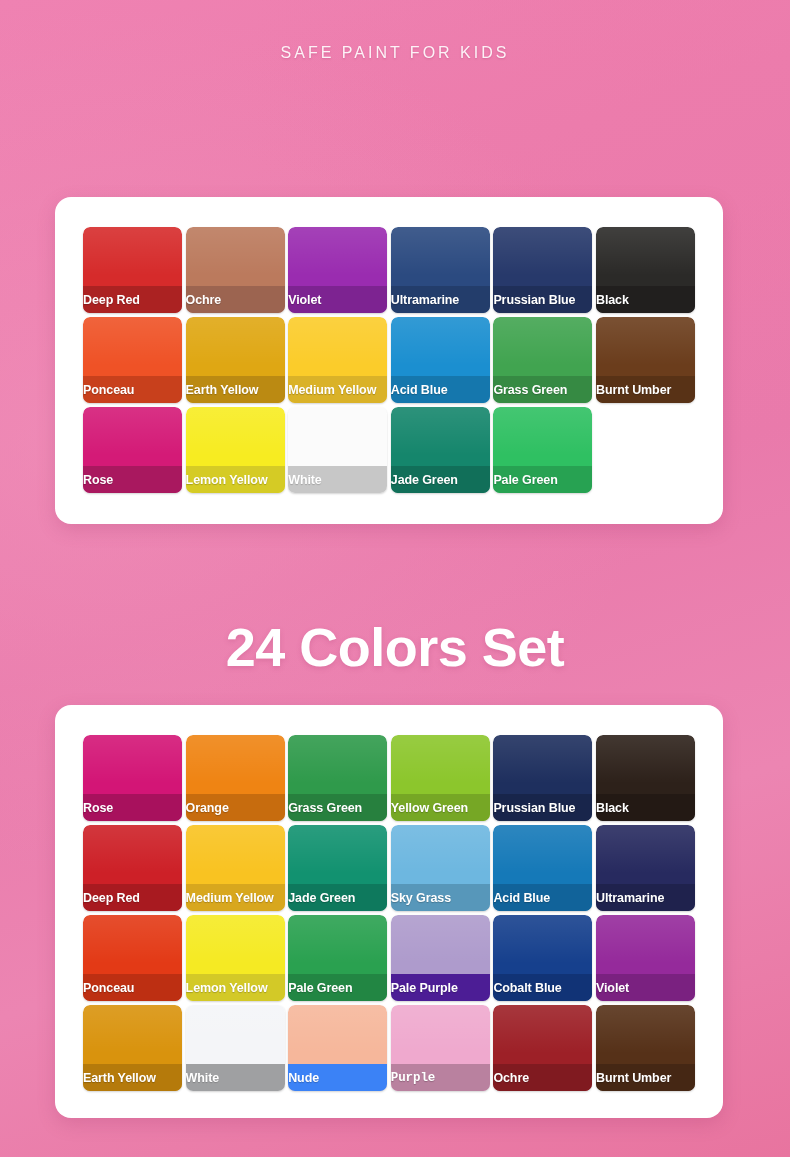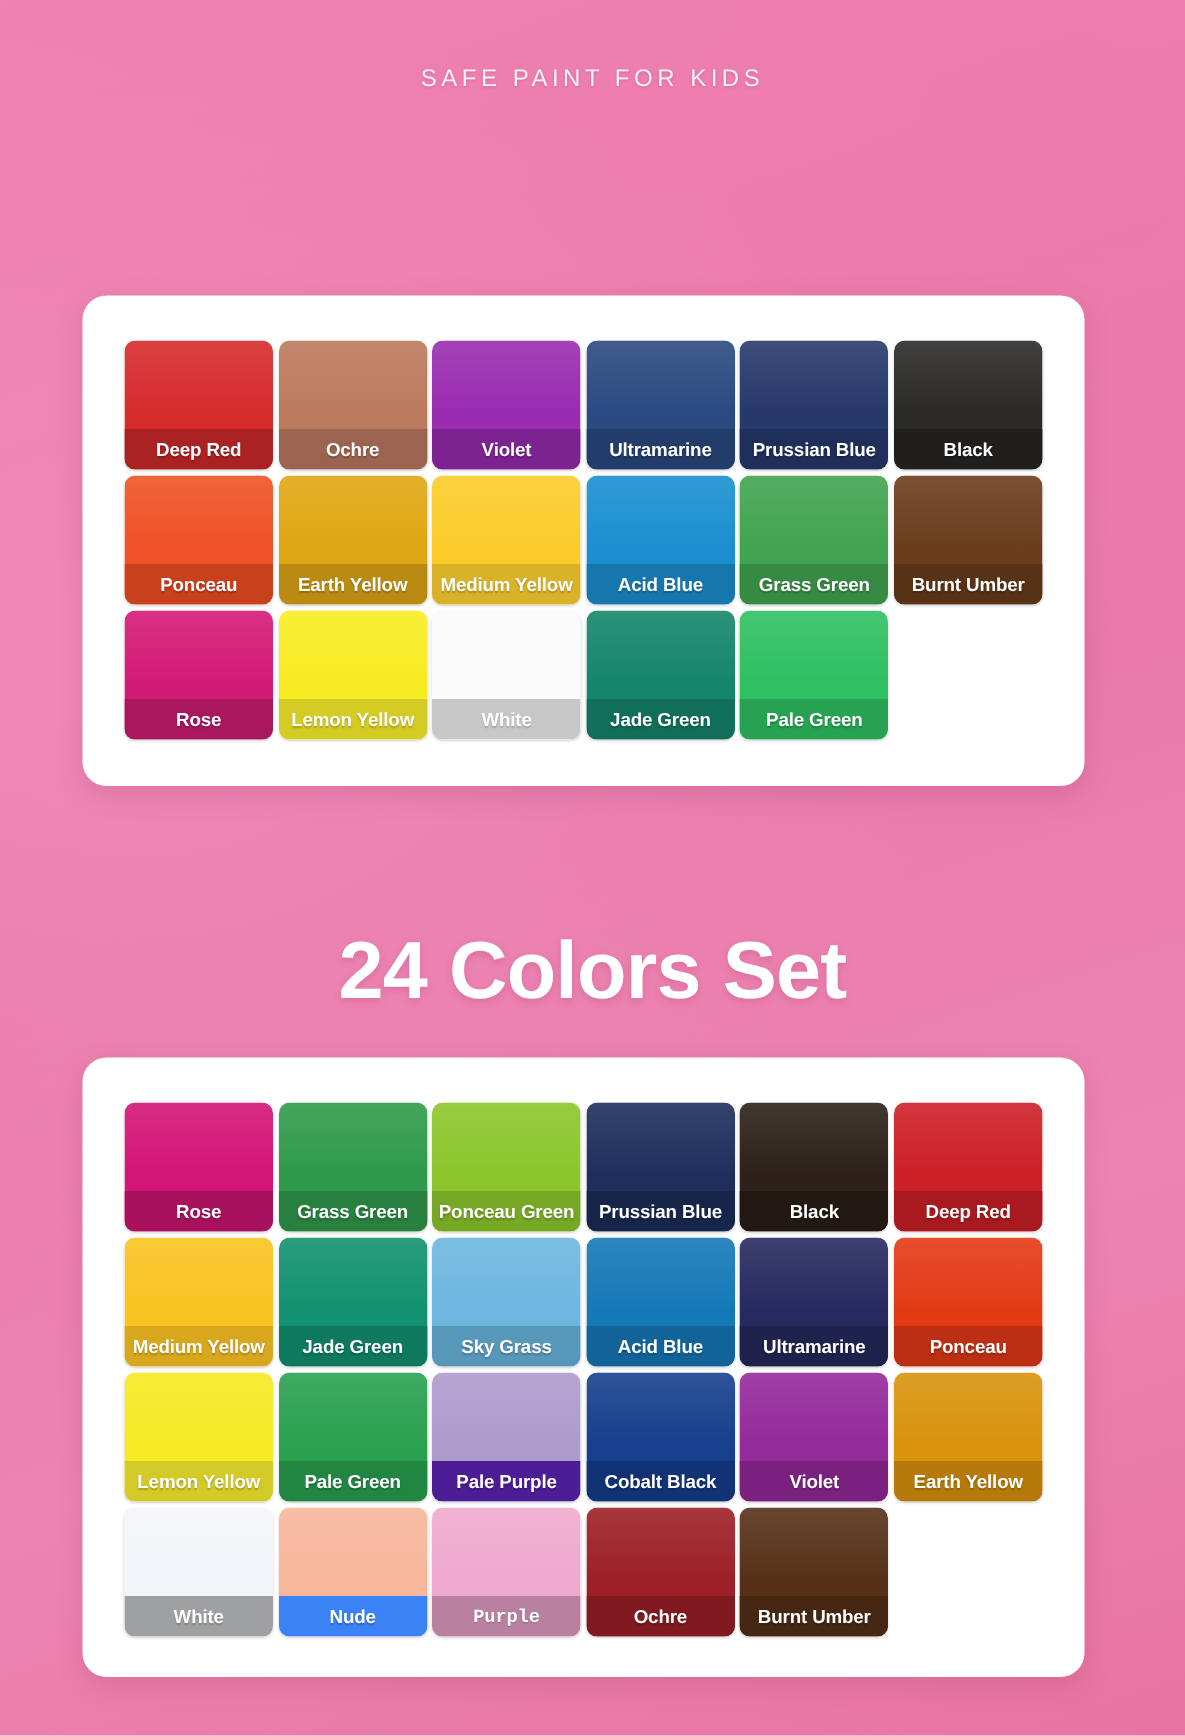"Deep Red" .swatch .band { justify-content: center -> none }
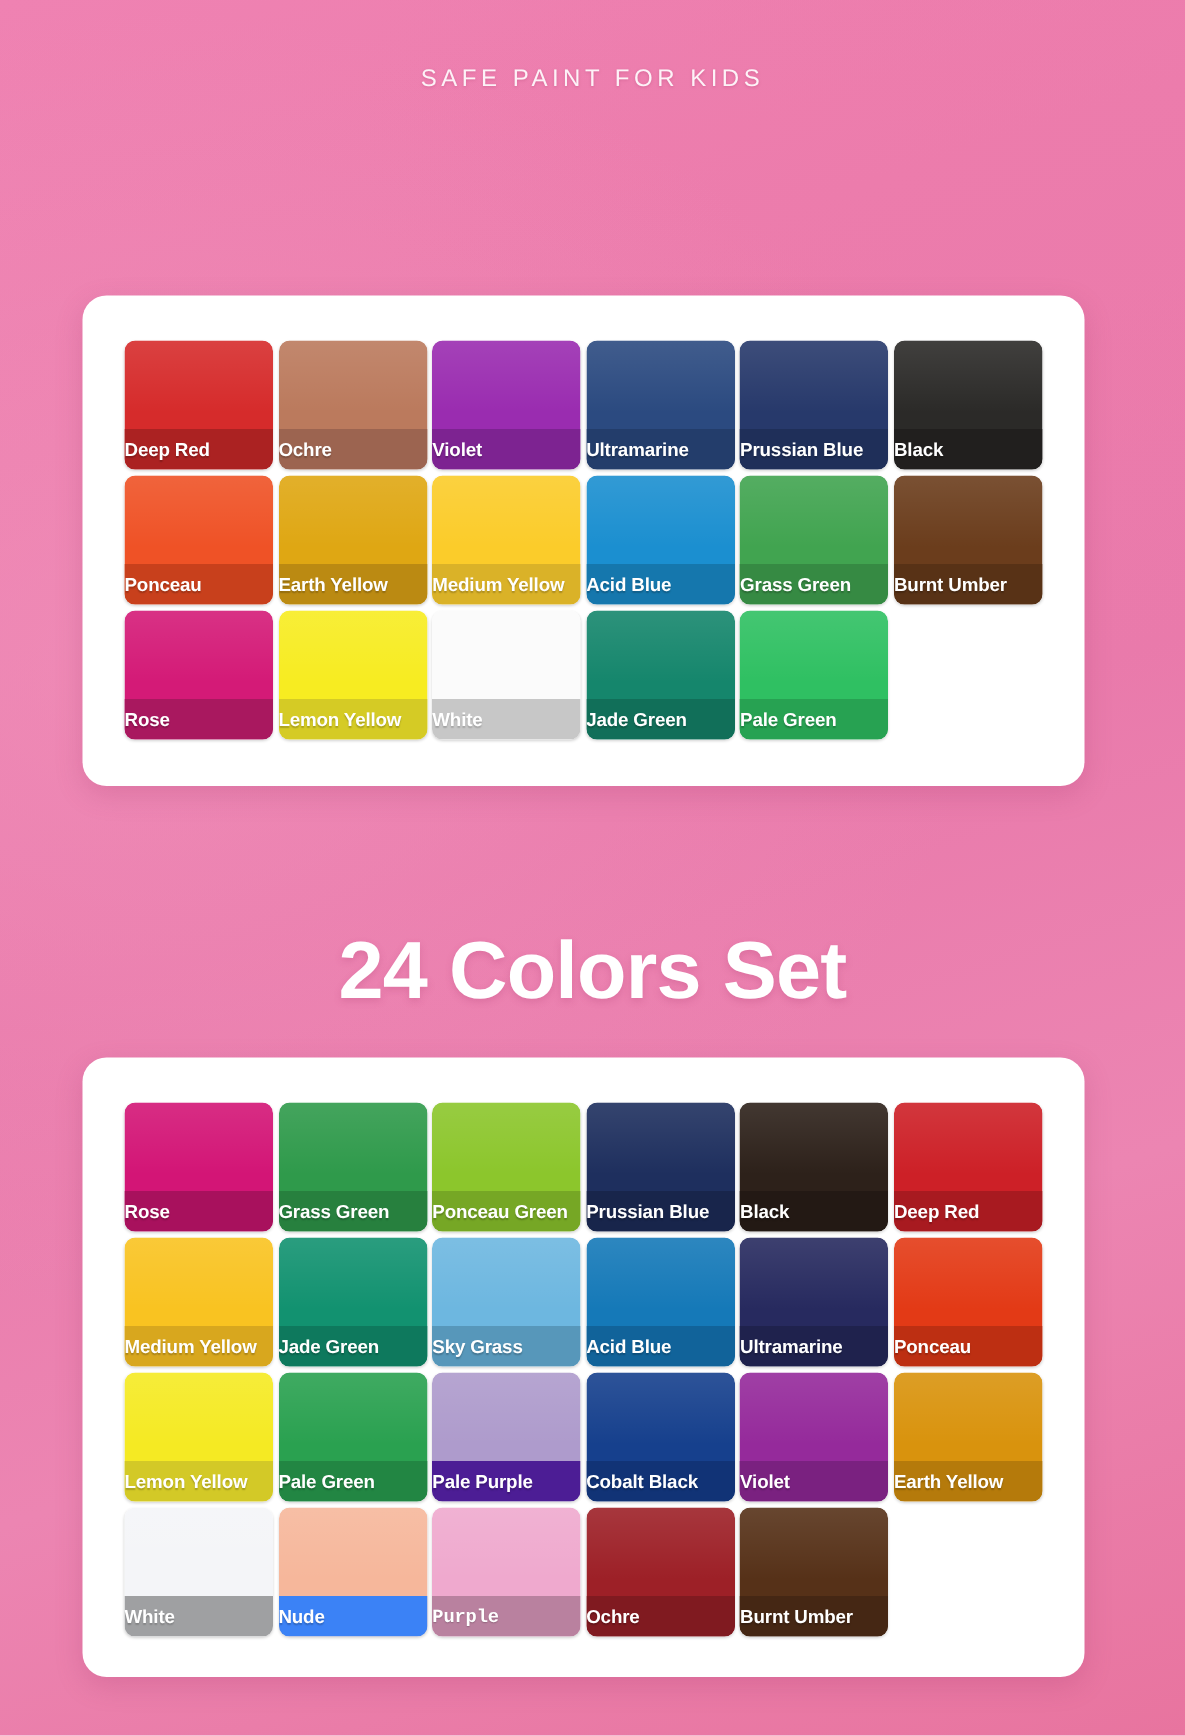"Orange" div.swatch { html: none -> <div> <div></div> <div></div> <div> <span>Orange</span> </div> </div> }
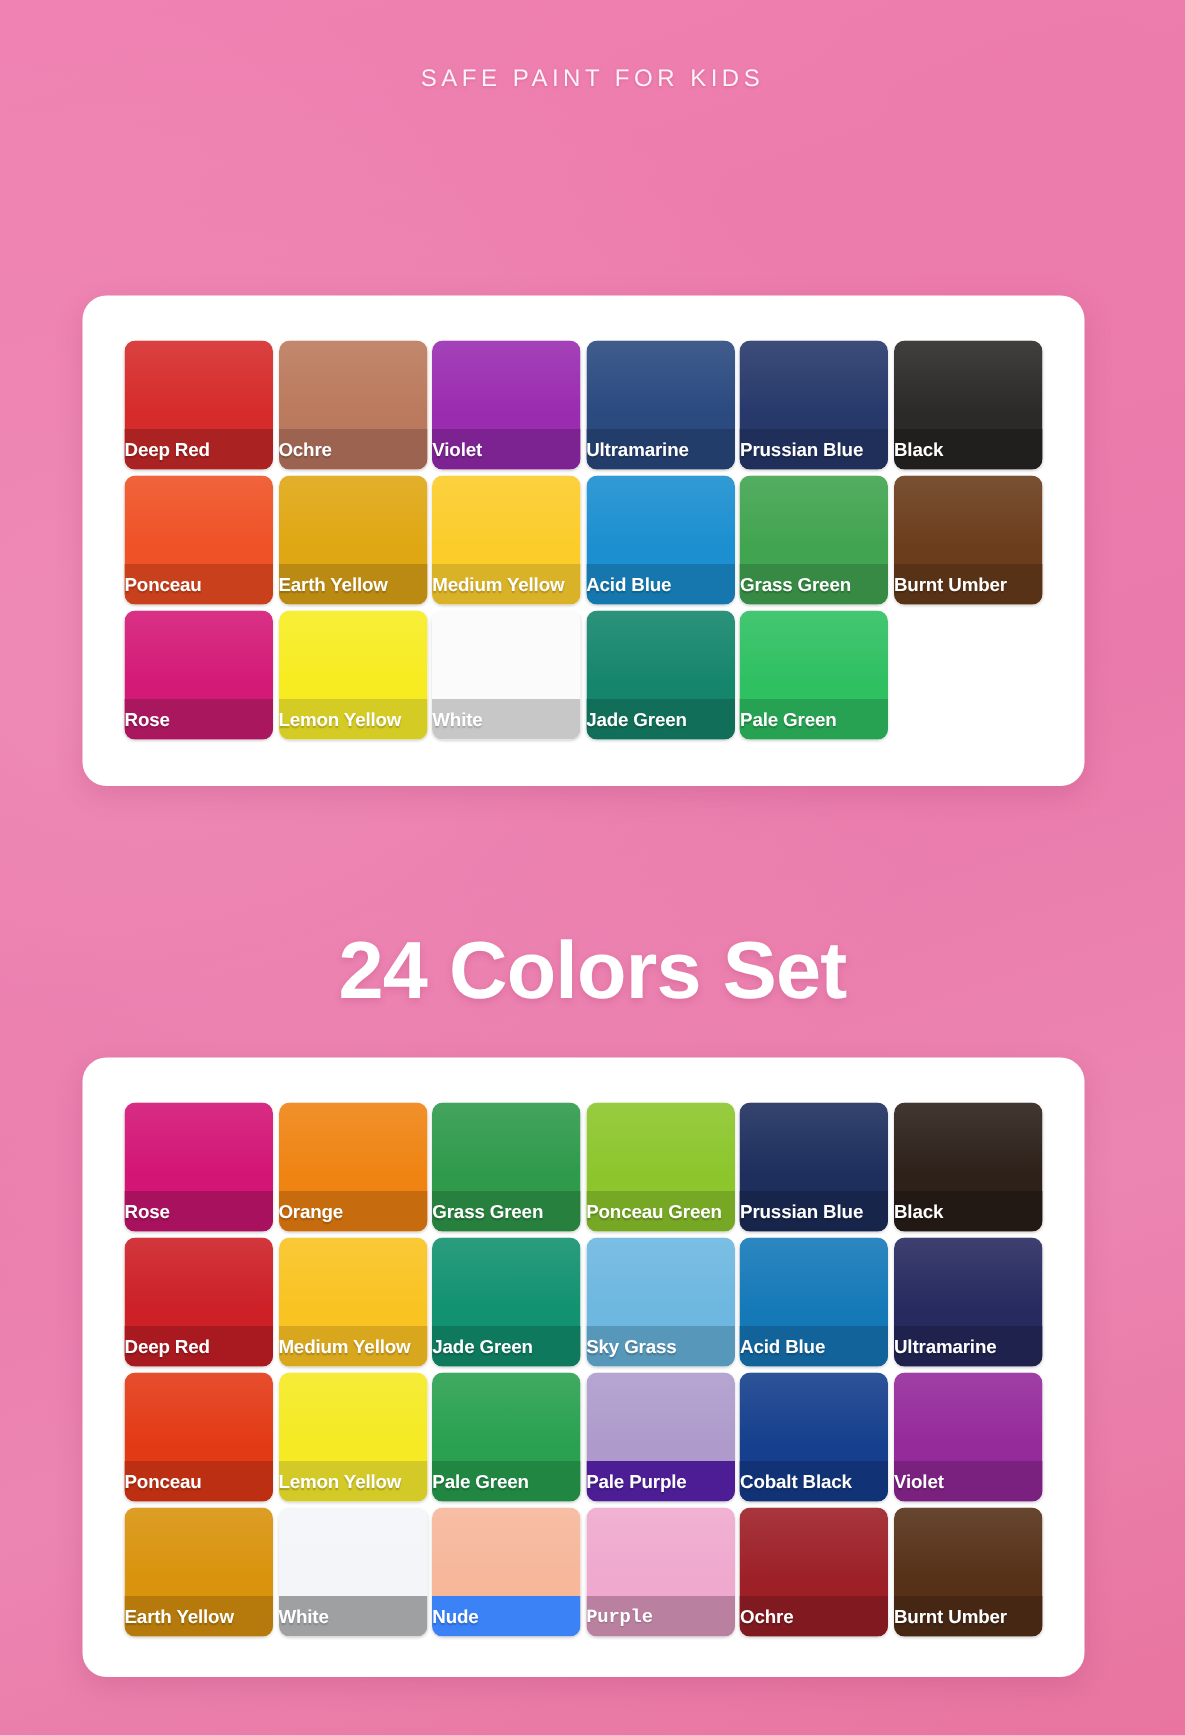"Ponceau Green" span.label { text: Ponceau -> Yellow }
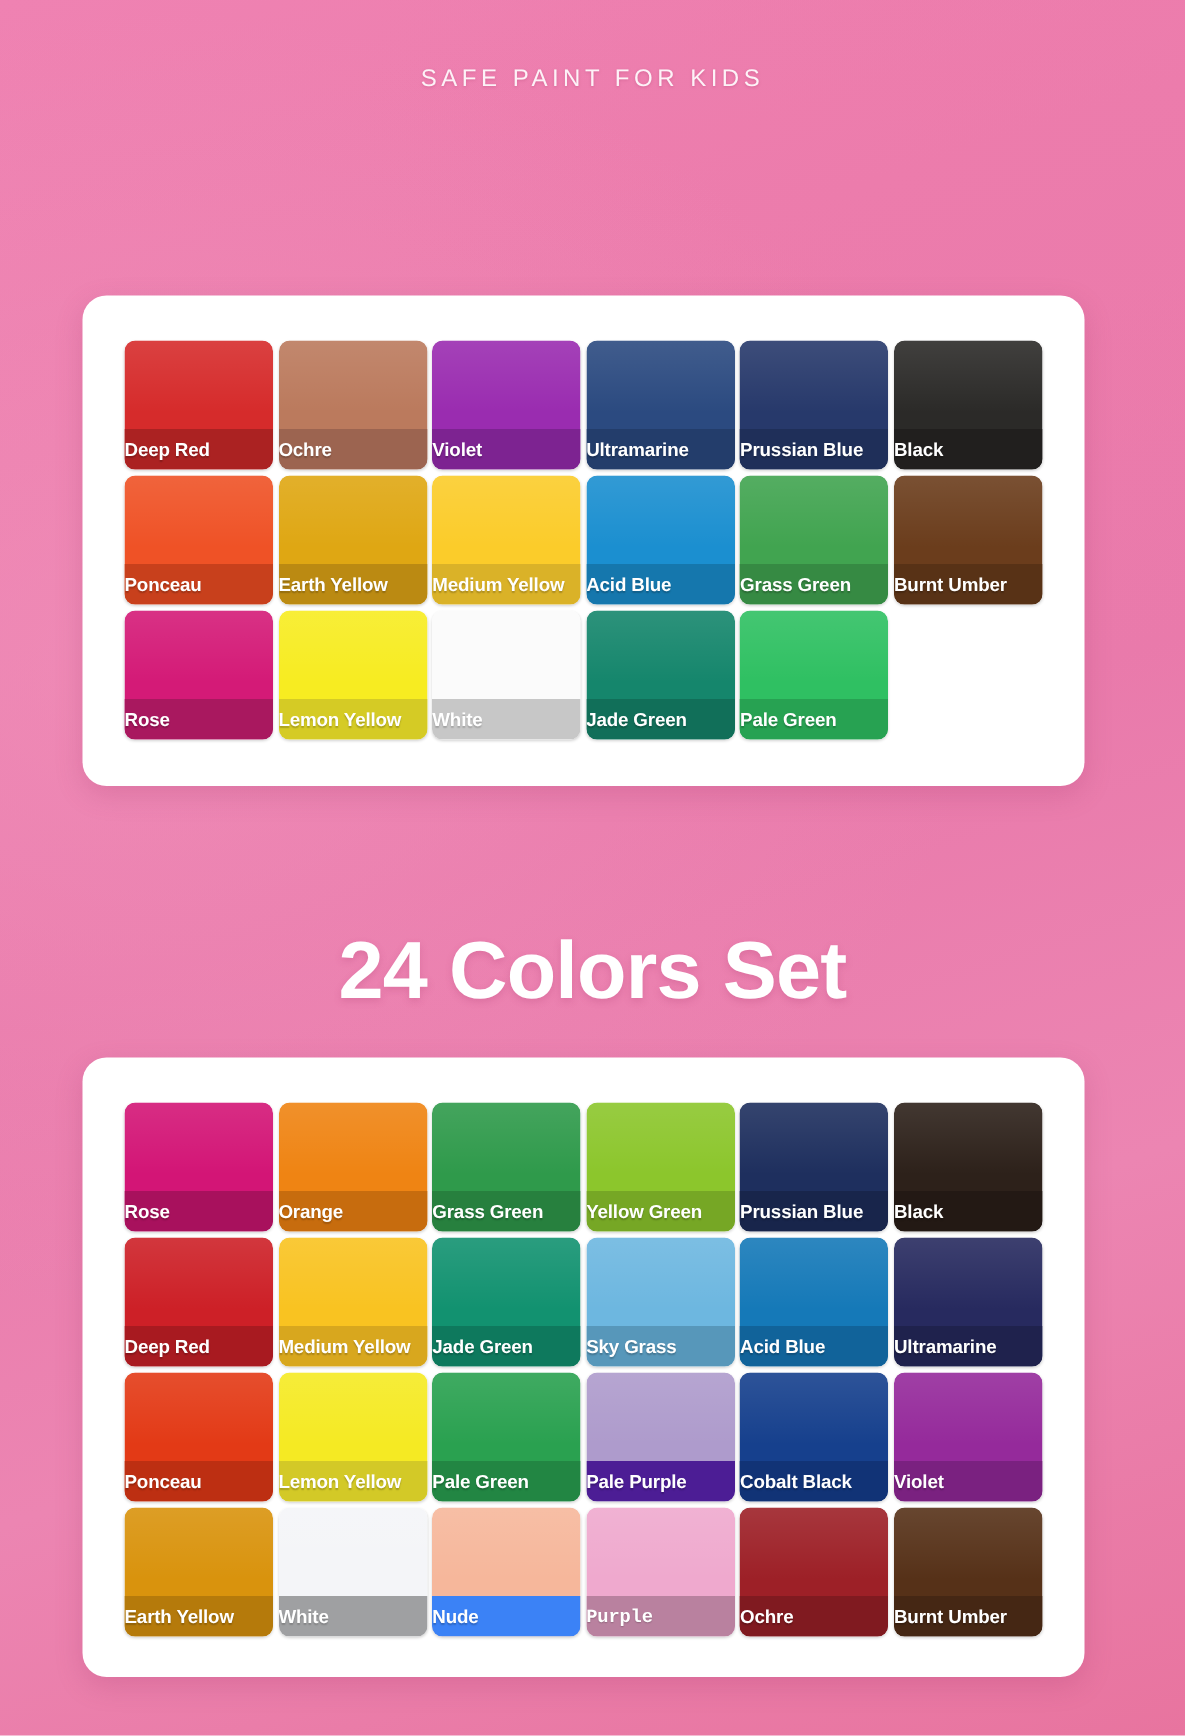"Cobalt Black" span.label { text: Black -> Blue }
